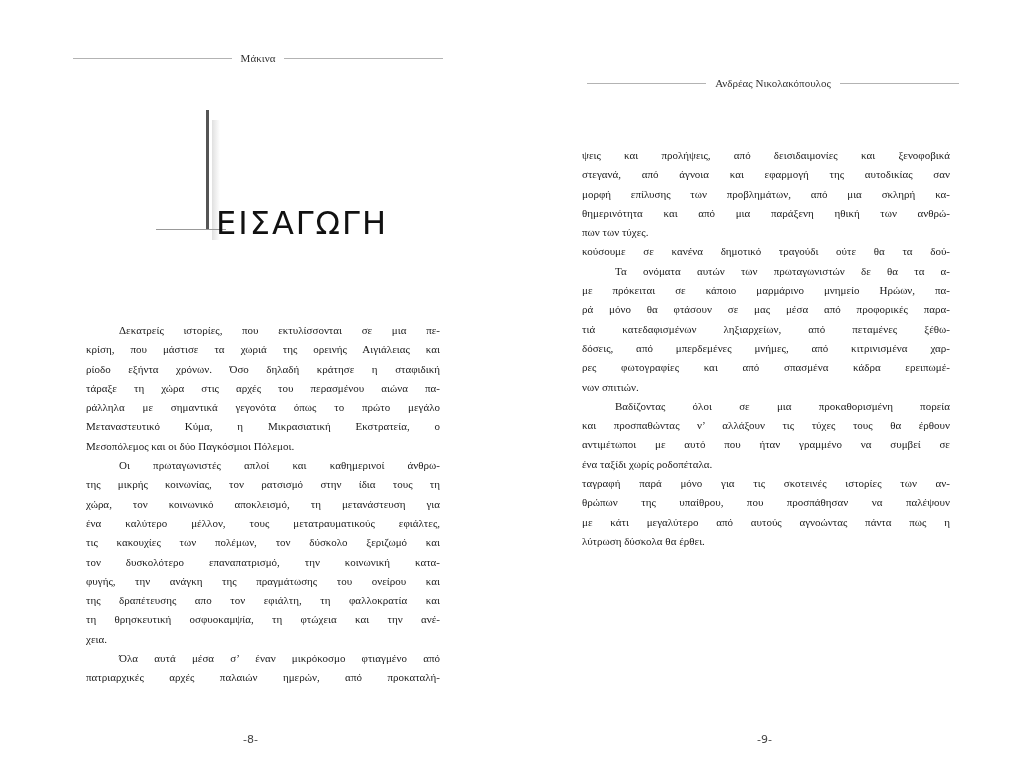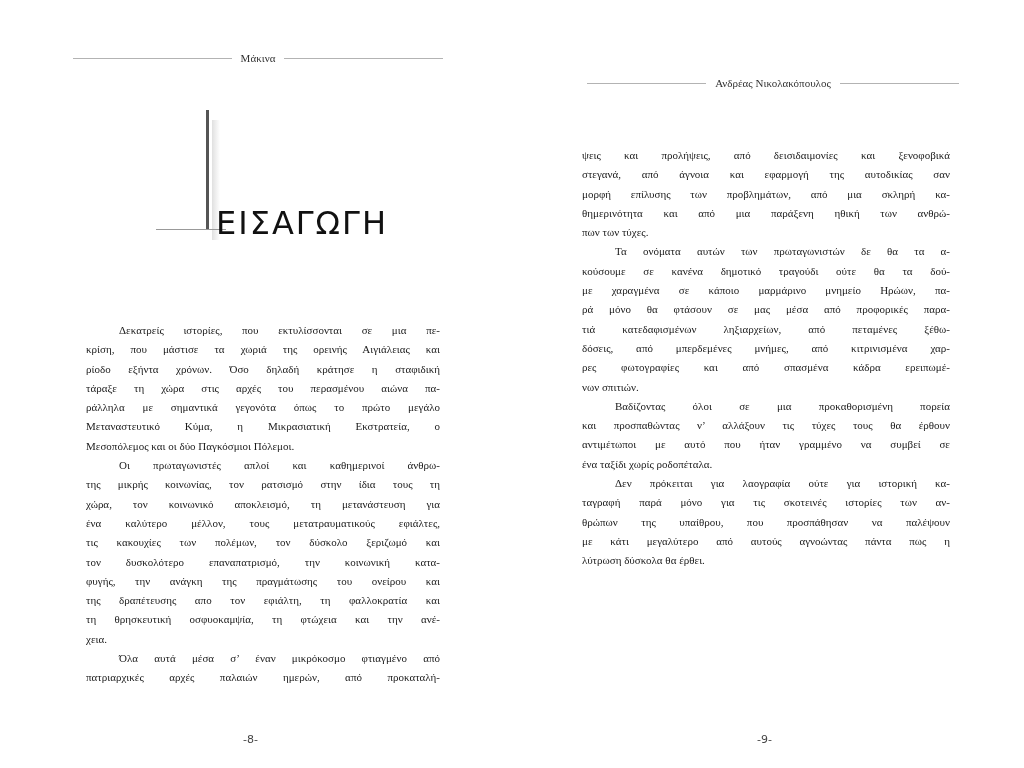"Τα ονόματα αυτών των πρωταγωνιστών" span.line { order: before "κούσουμε σε κανένα δημοτικό τραγούδι" -> after "κούσουμε σε κανένα δημοτικό τραγούδι" }
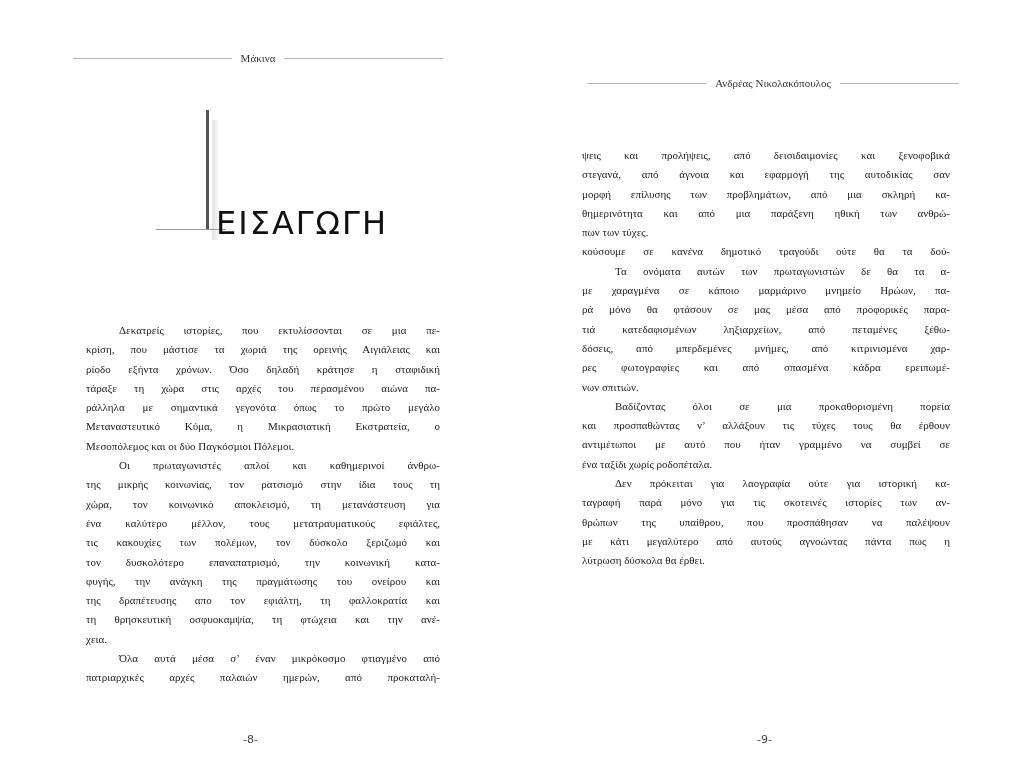"με χαραγμένα σε κάποιο μαρμάρινο" span.line { text: χαραγμένα -> πρόκειται }
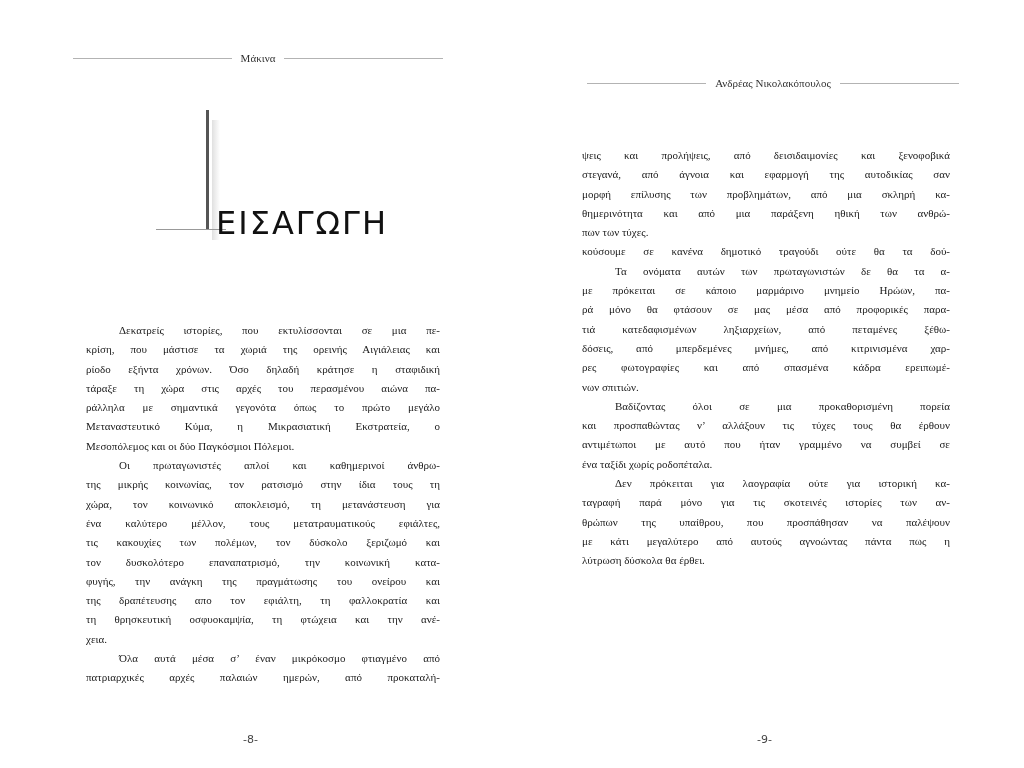"Δεν πρόκειται για λαογραφία ούτε" span.line { html: <span>Δεν πρόκειται για λαογραφία ούτε για ιστορική κα-</span> -> none }
